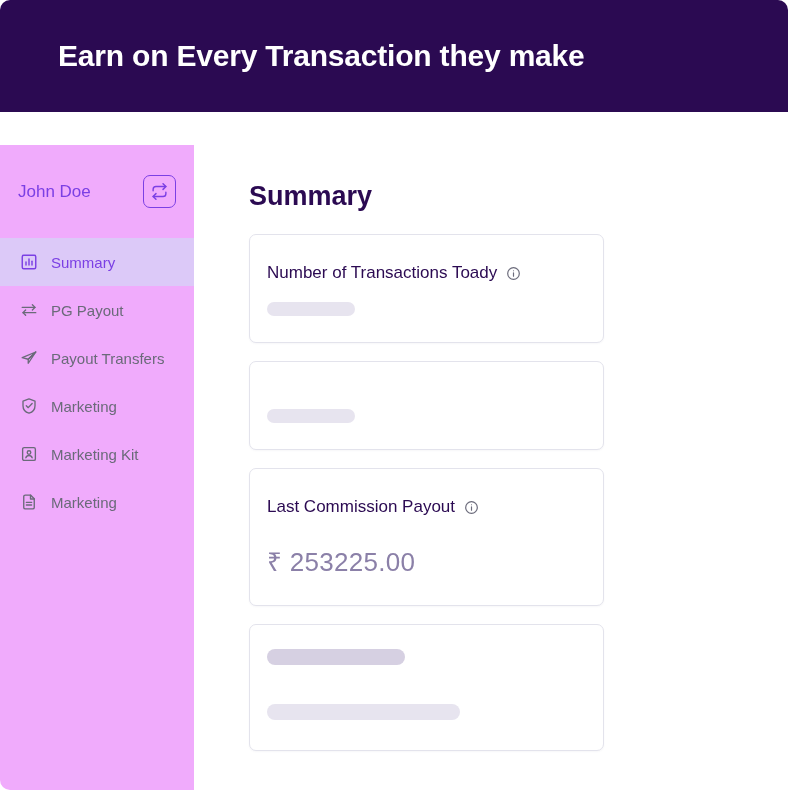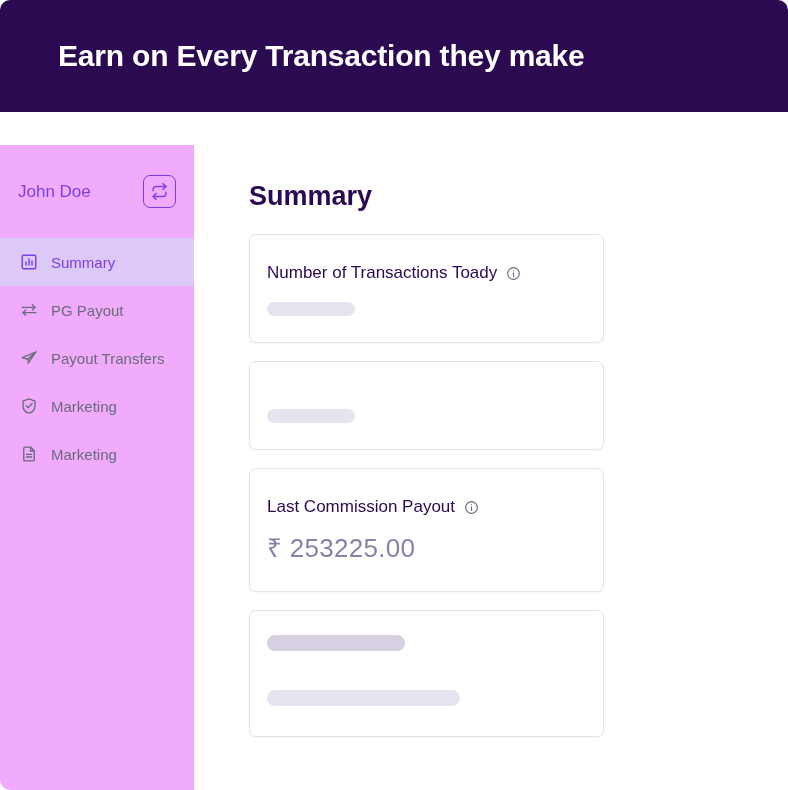"Marketing Kit" li.nav-item { html: none -> <li> <span> <svg> <rect></rect> <circle></circle> <path></path> </svg> </span> <span>Marketing Kit</span> </li> }
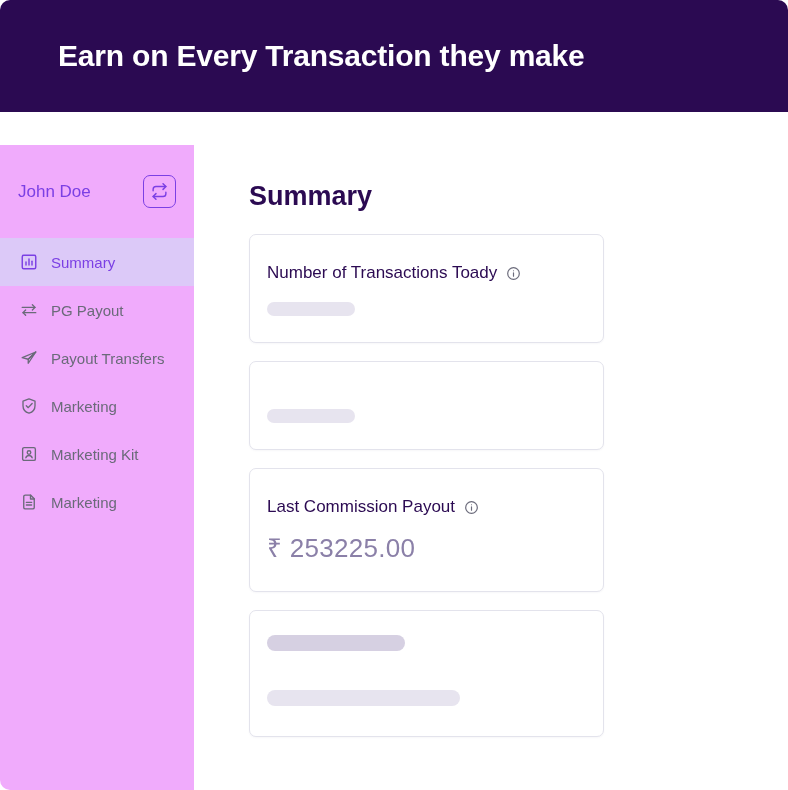"₹ 253225.00" .card-value { margin-top: 12px -> 26px }
